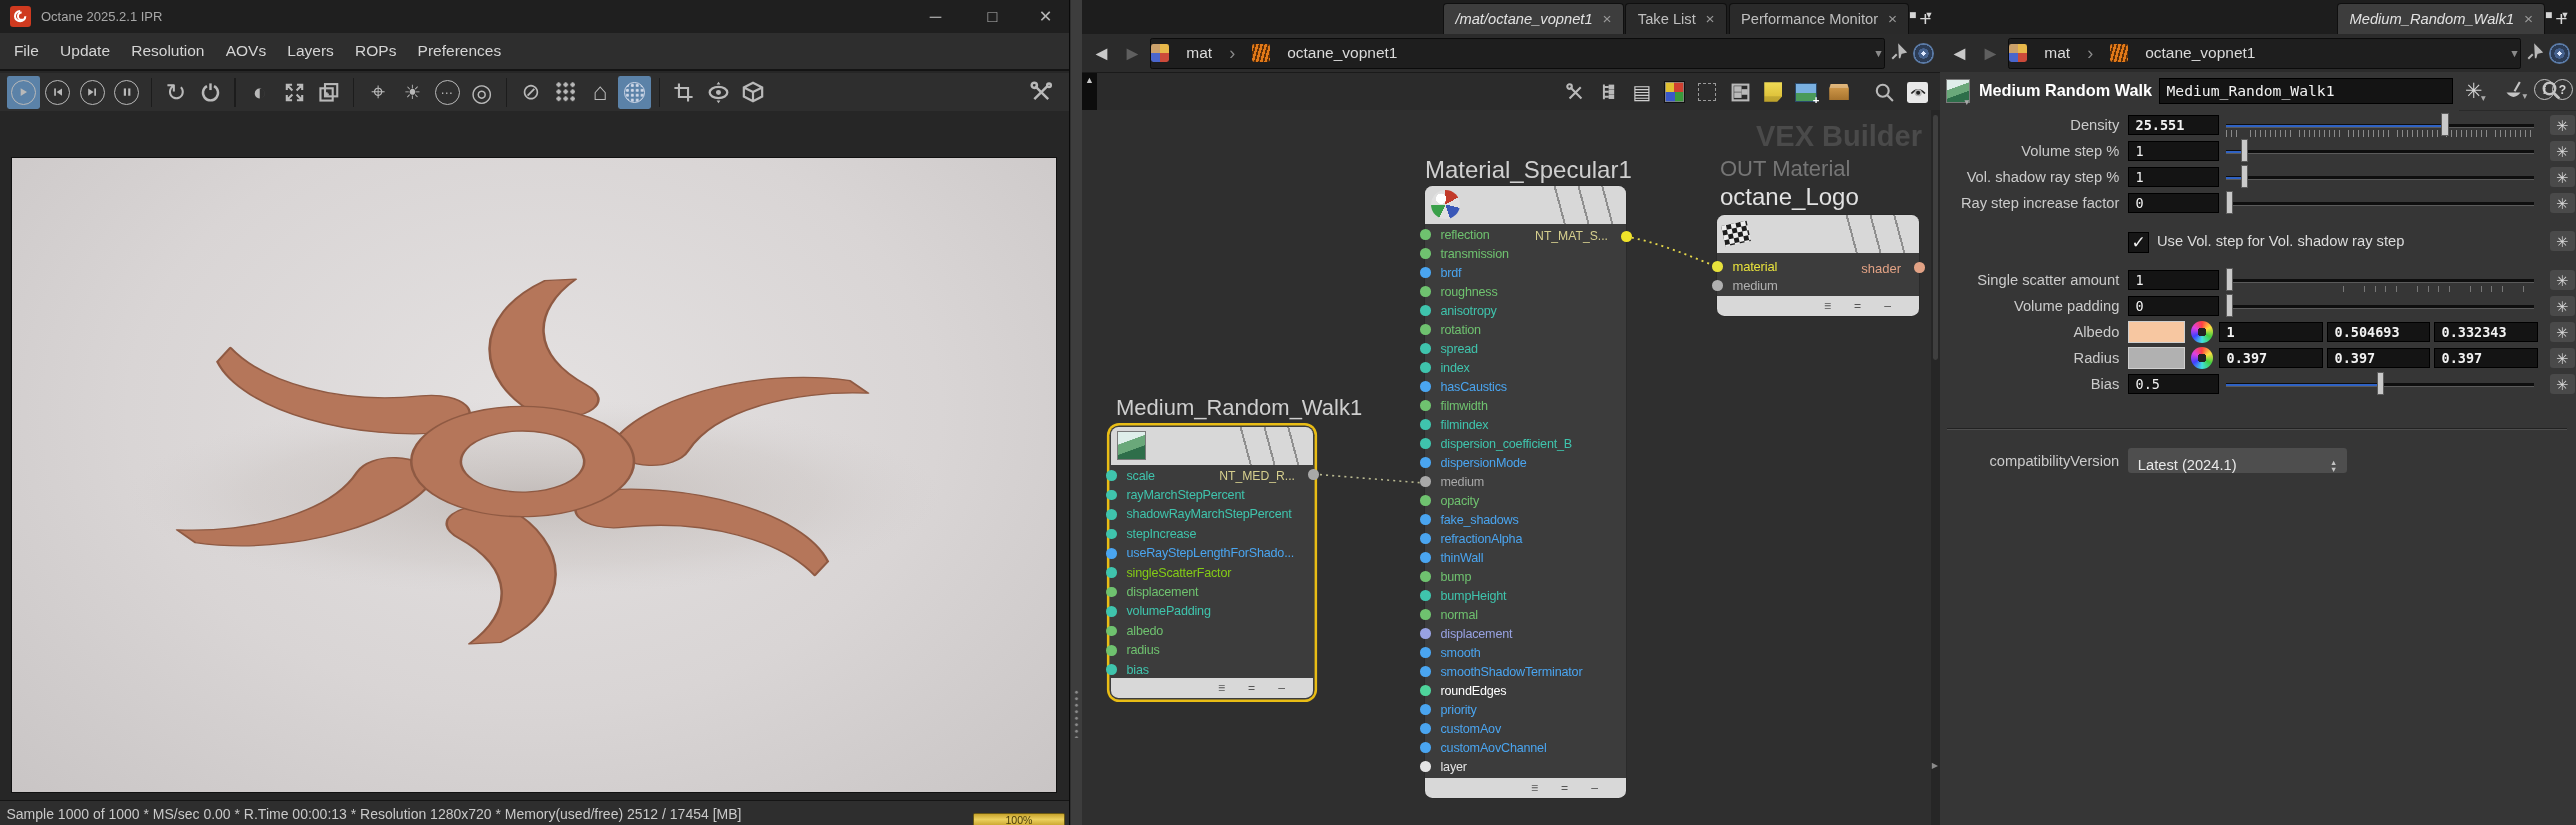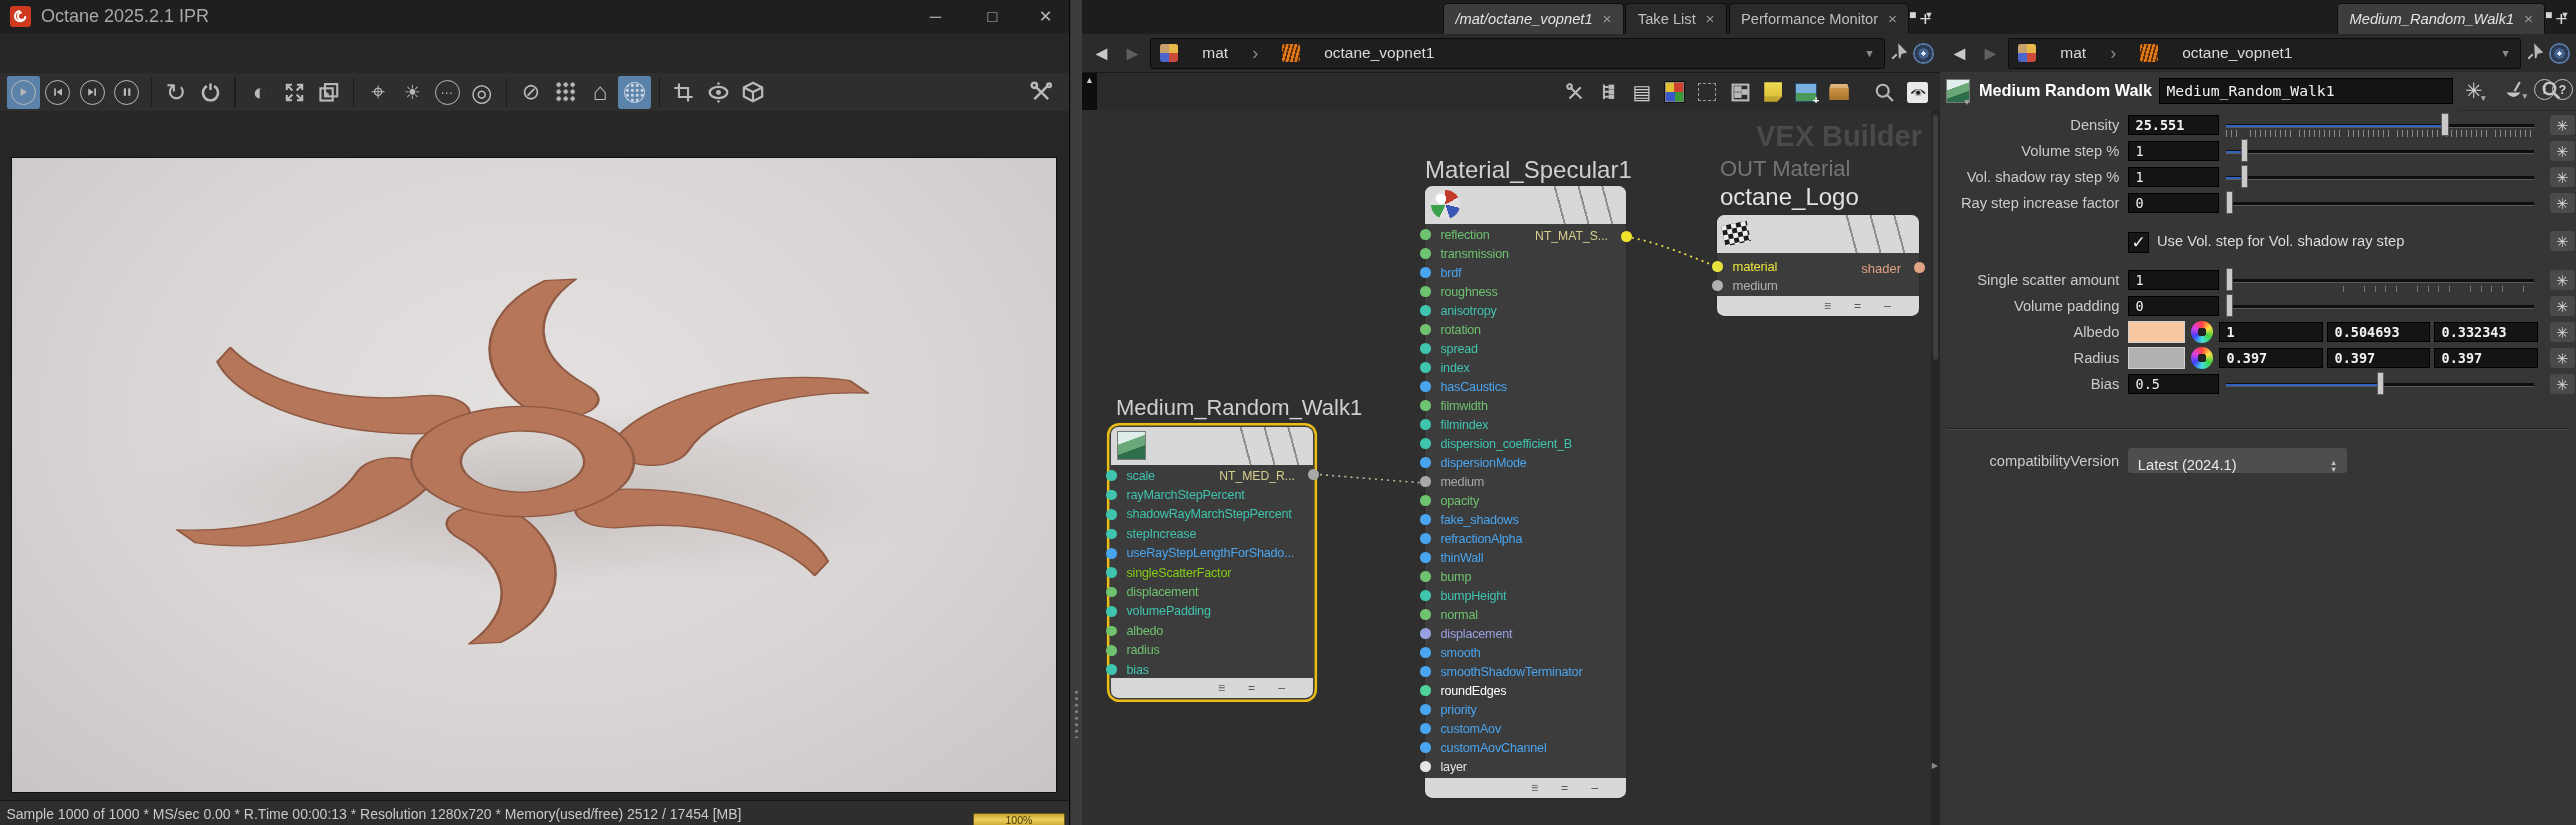"Octane 2025.2.1 IPR" #oc-title { font-size: 18px -> 13px }
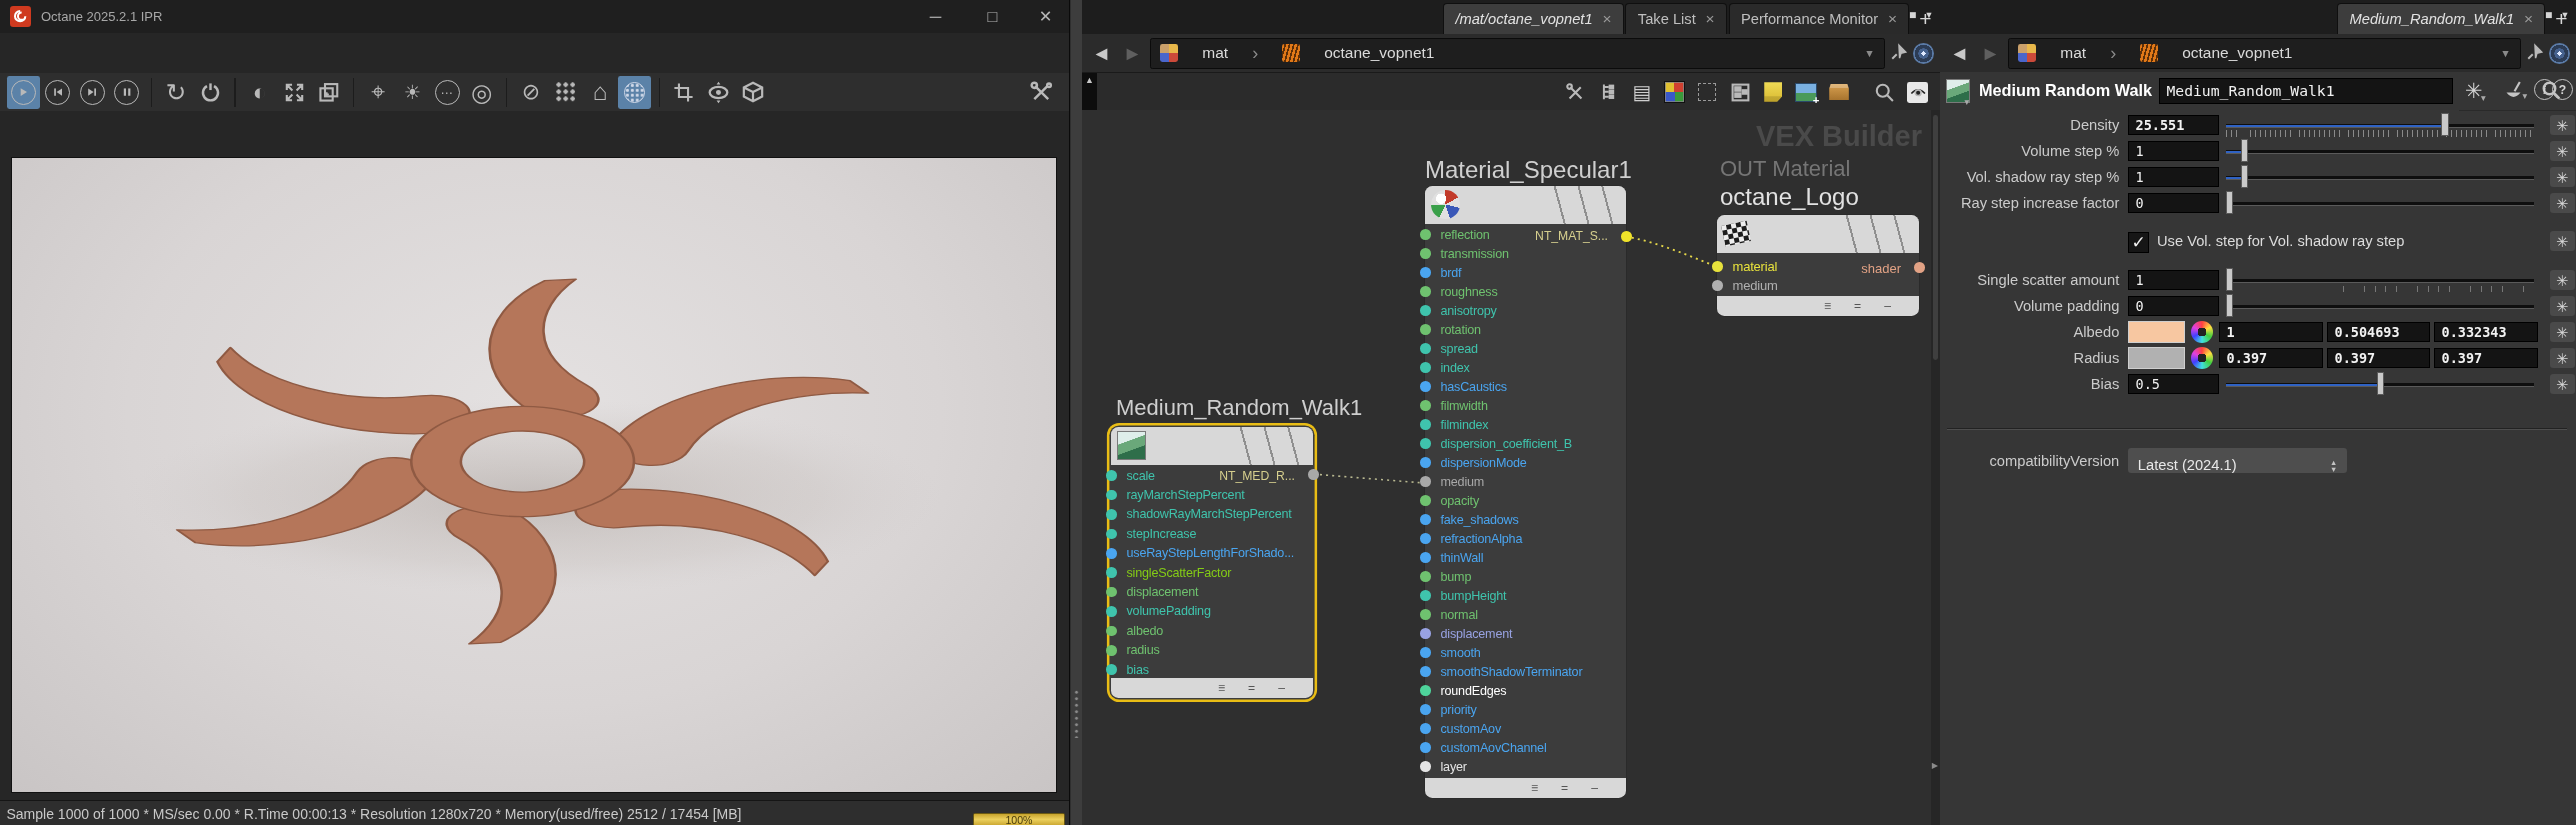"File" div.abs { html: none -> <div> <span>File</span> <span>Update</span> <span>Resolution</span> <span>AOVs</span> <span>Layers</span> <span>ROPs</span> <span>Preferences</span> </div> }
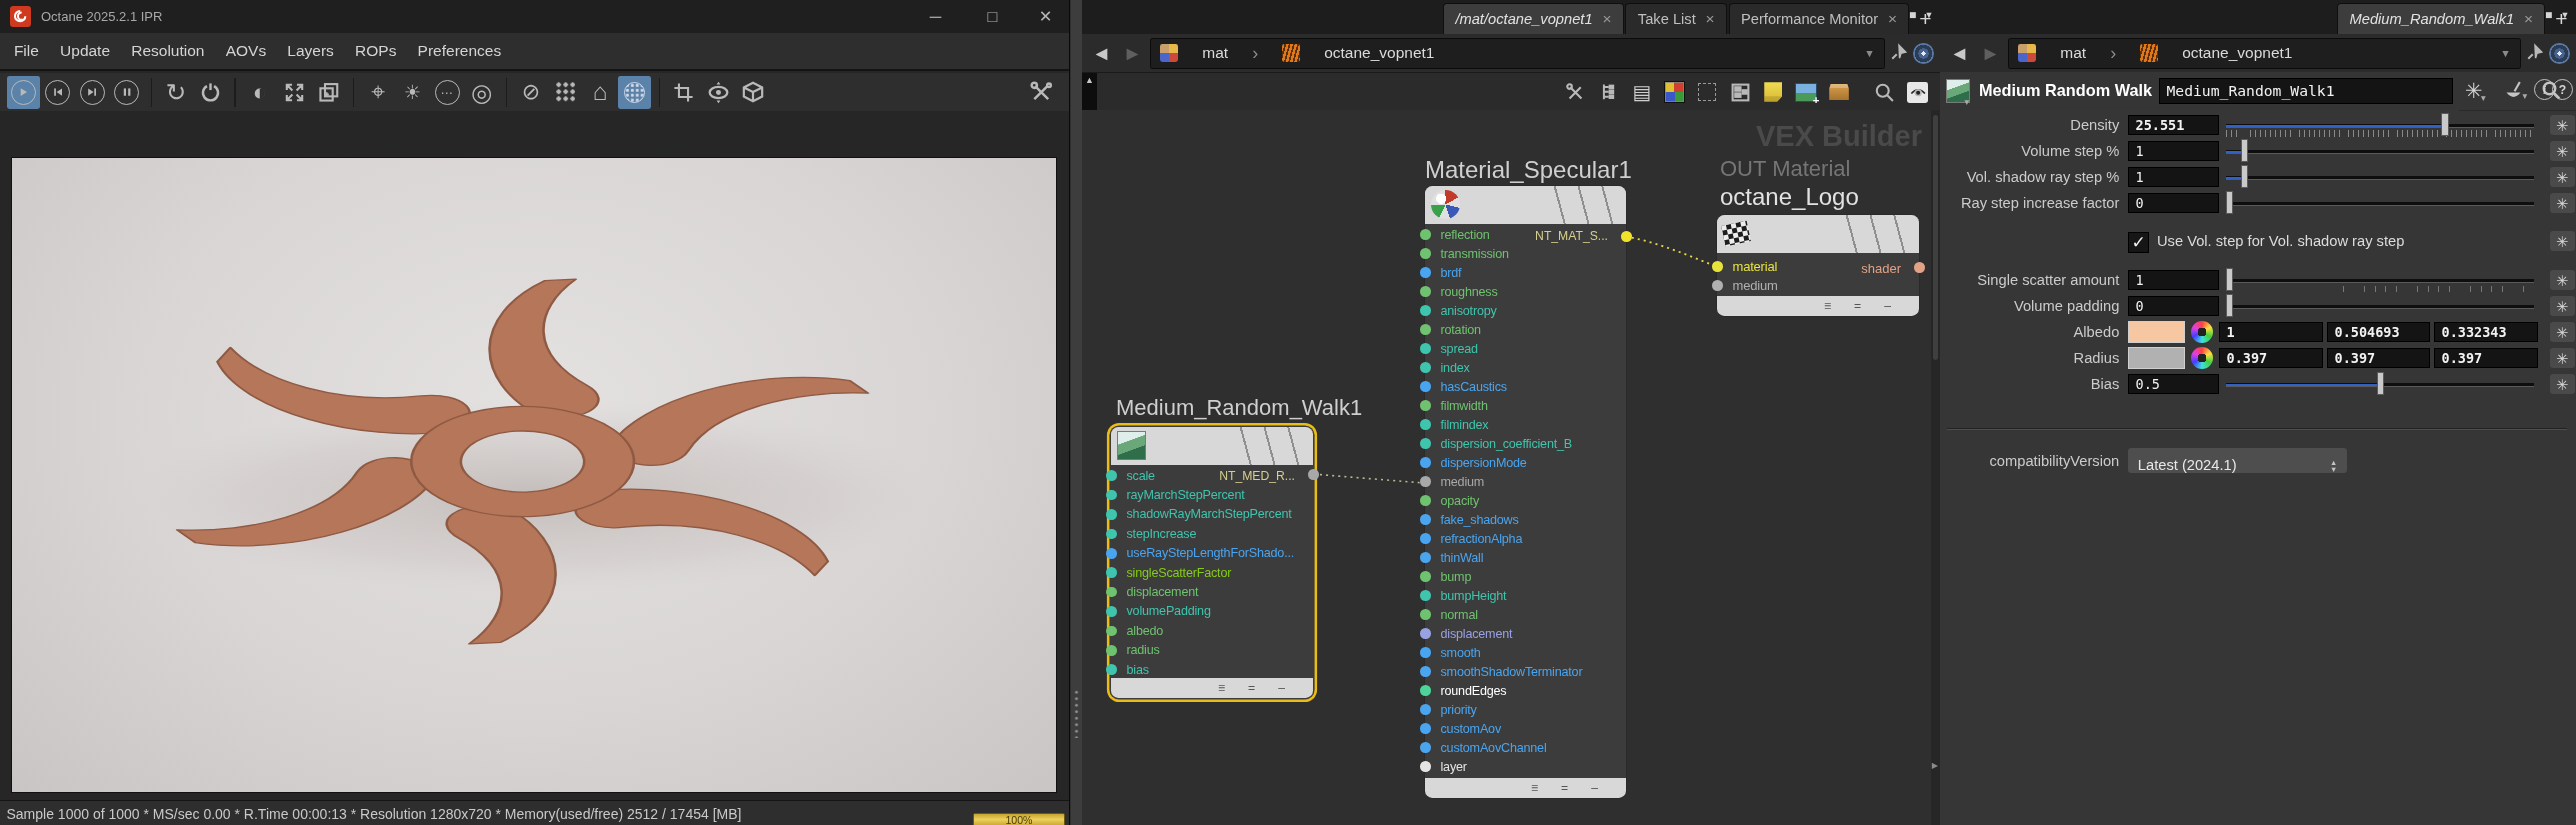"mat" .crumb { gap: 24px -> 17px; padding: 0 9px -> 0 0 }
